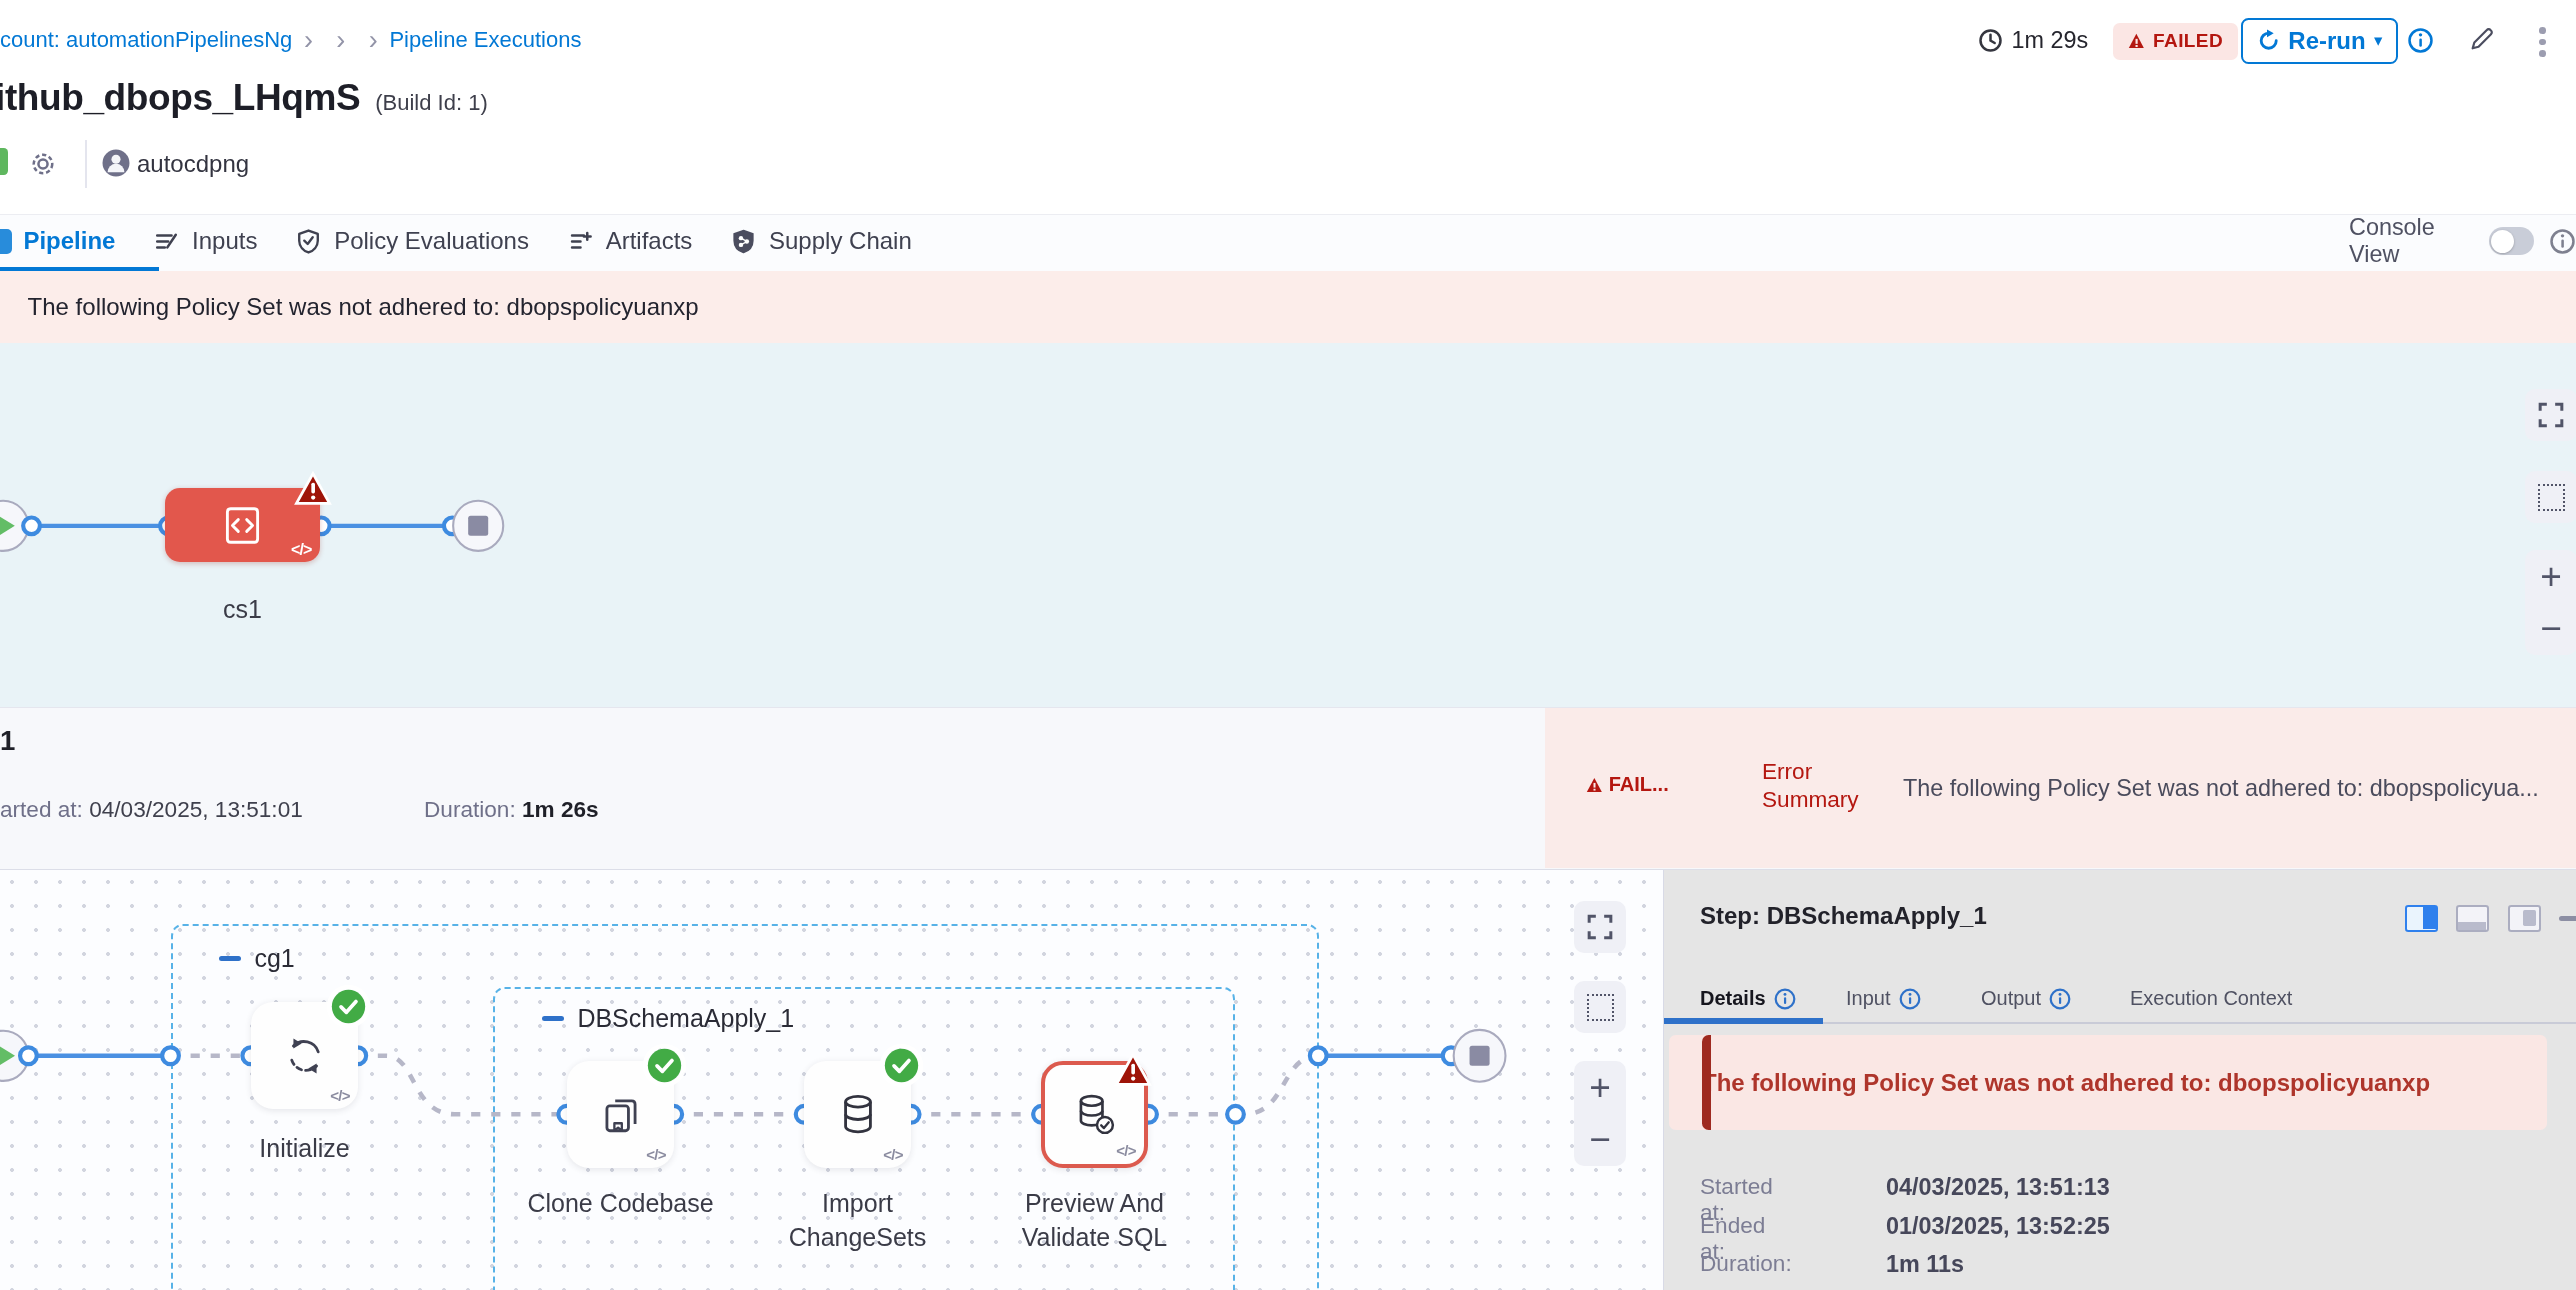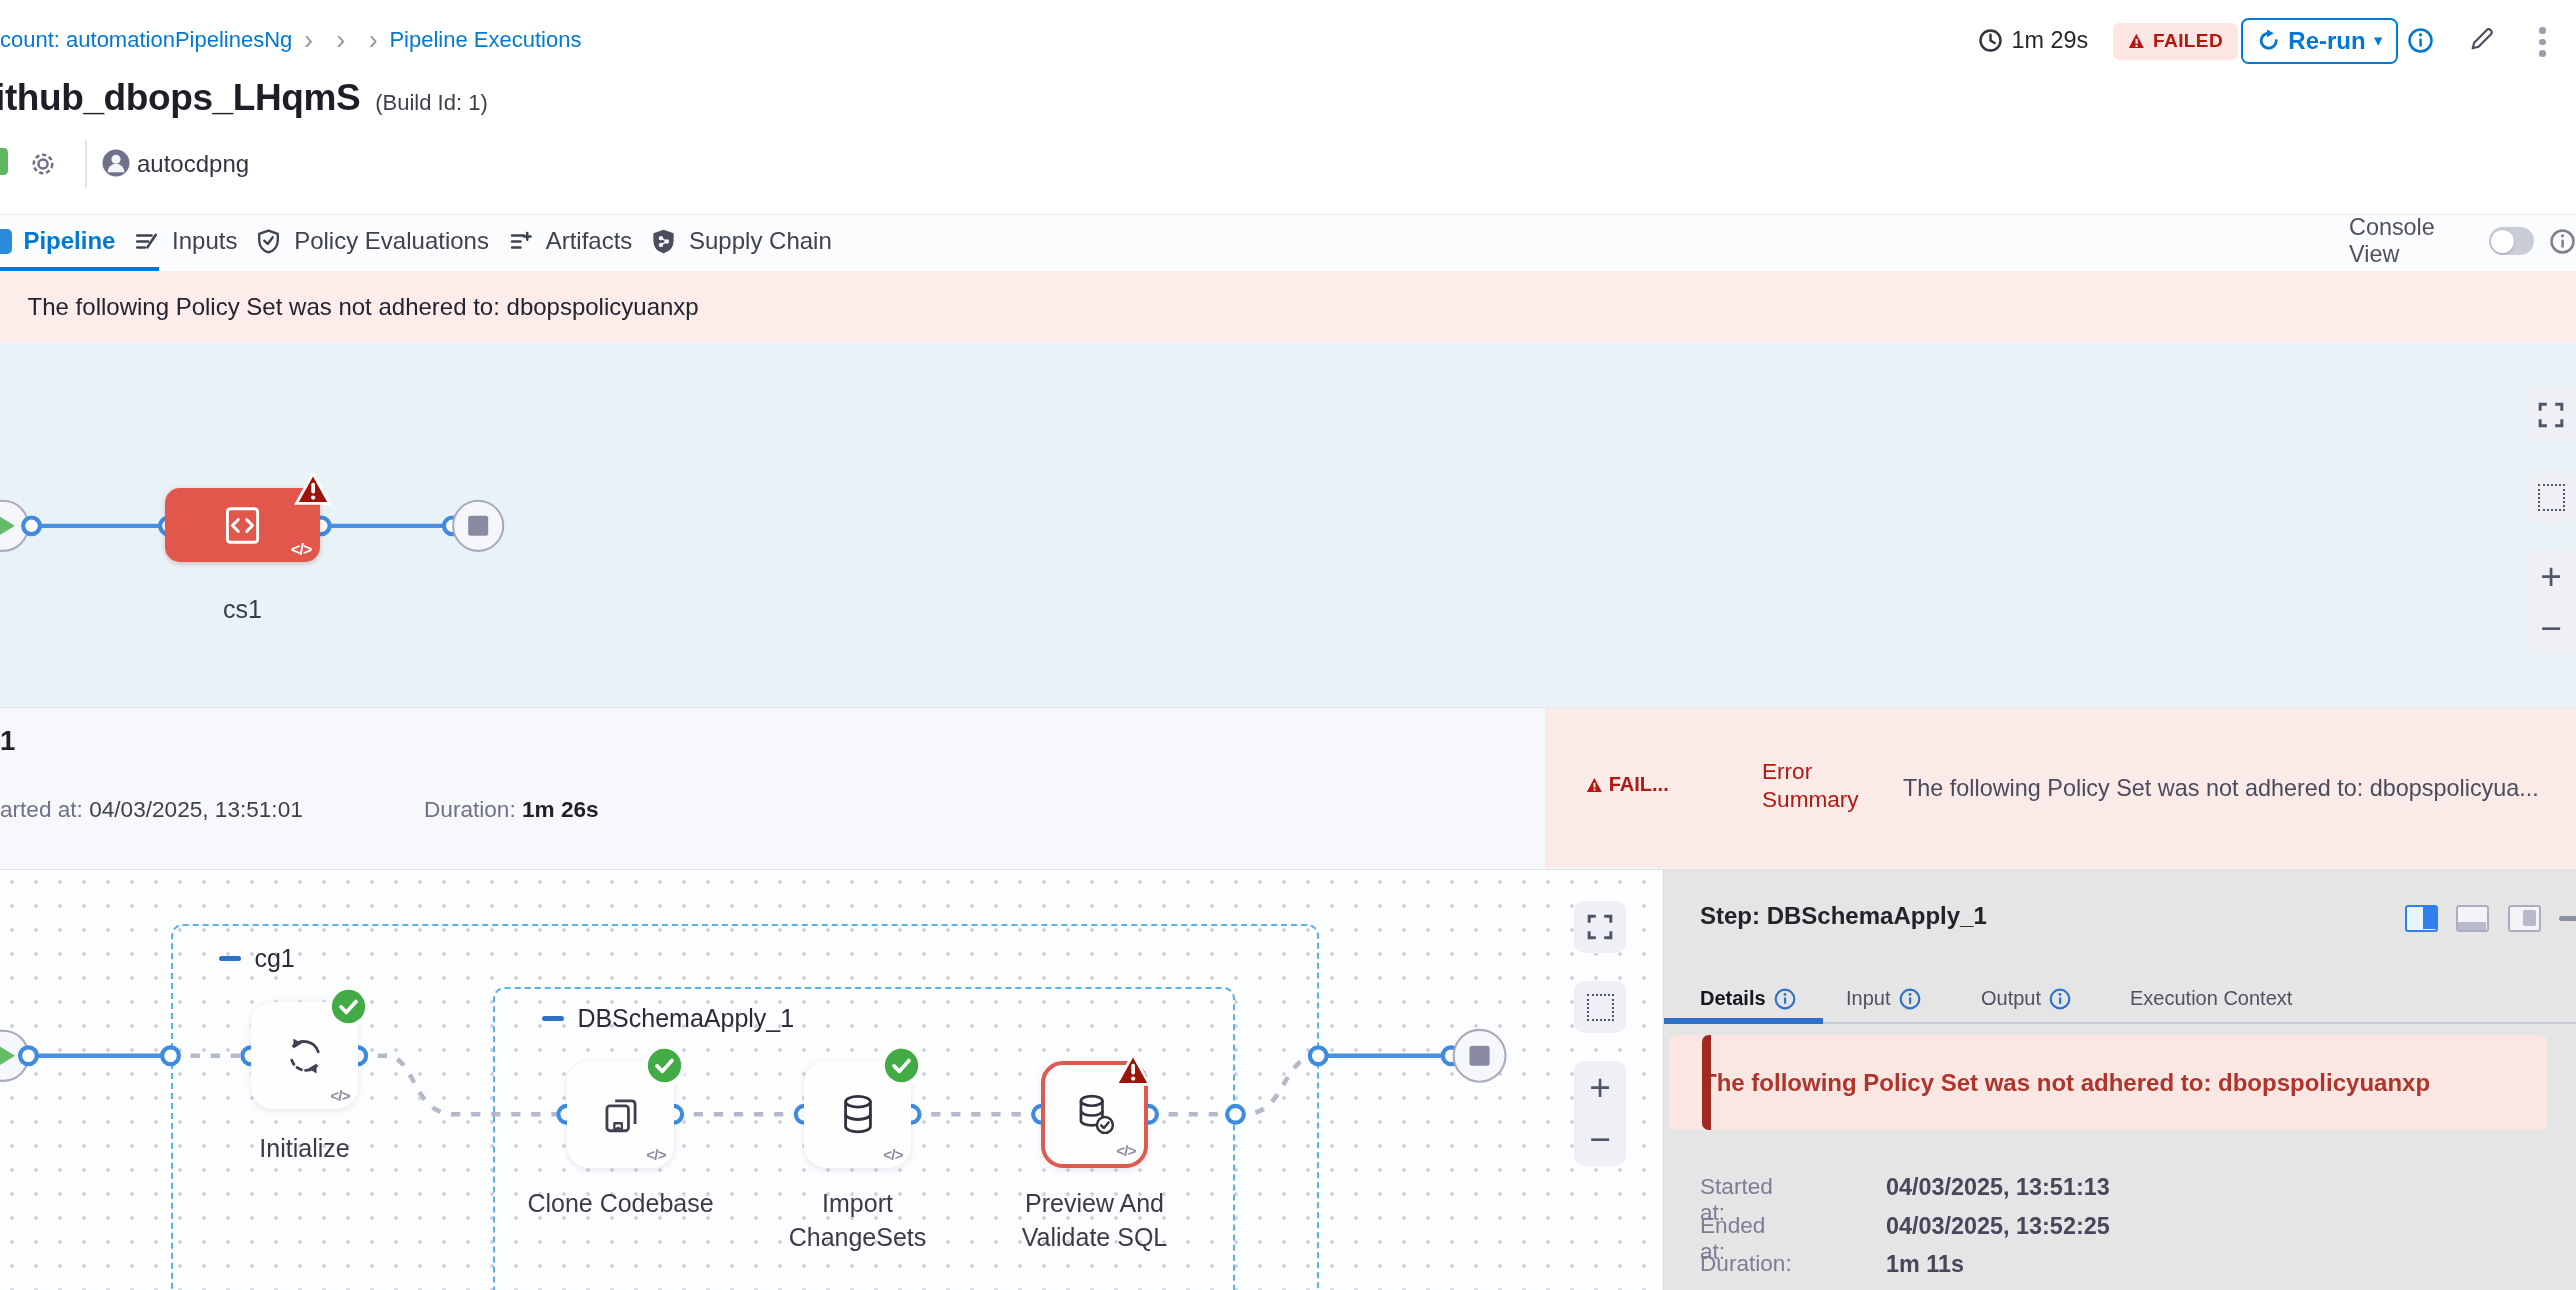"Pipeline" div.tabs { column-gap: 18px -> 38px }
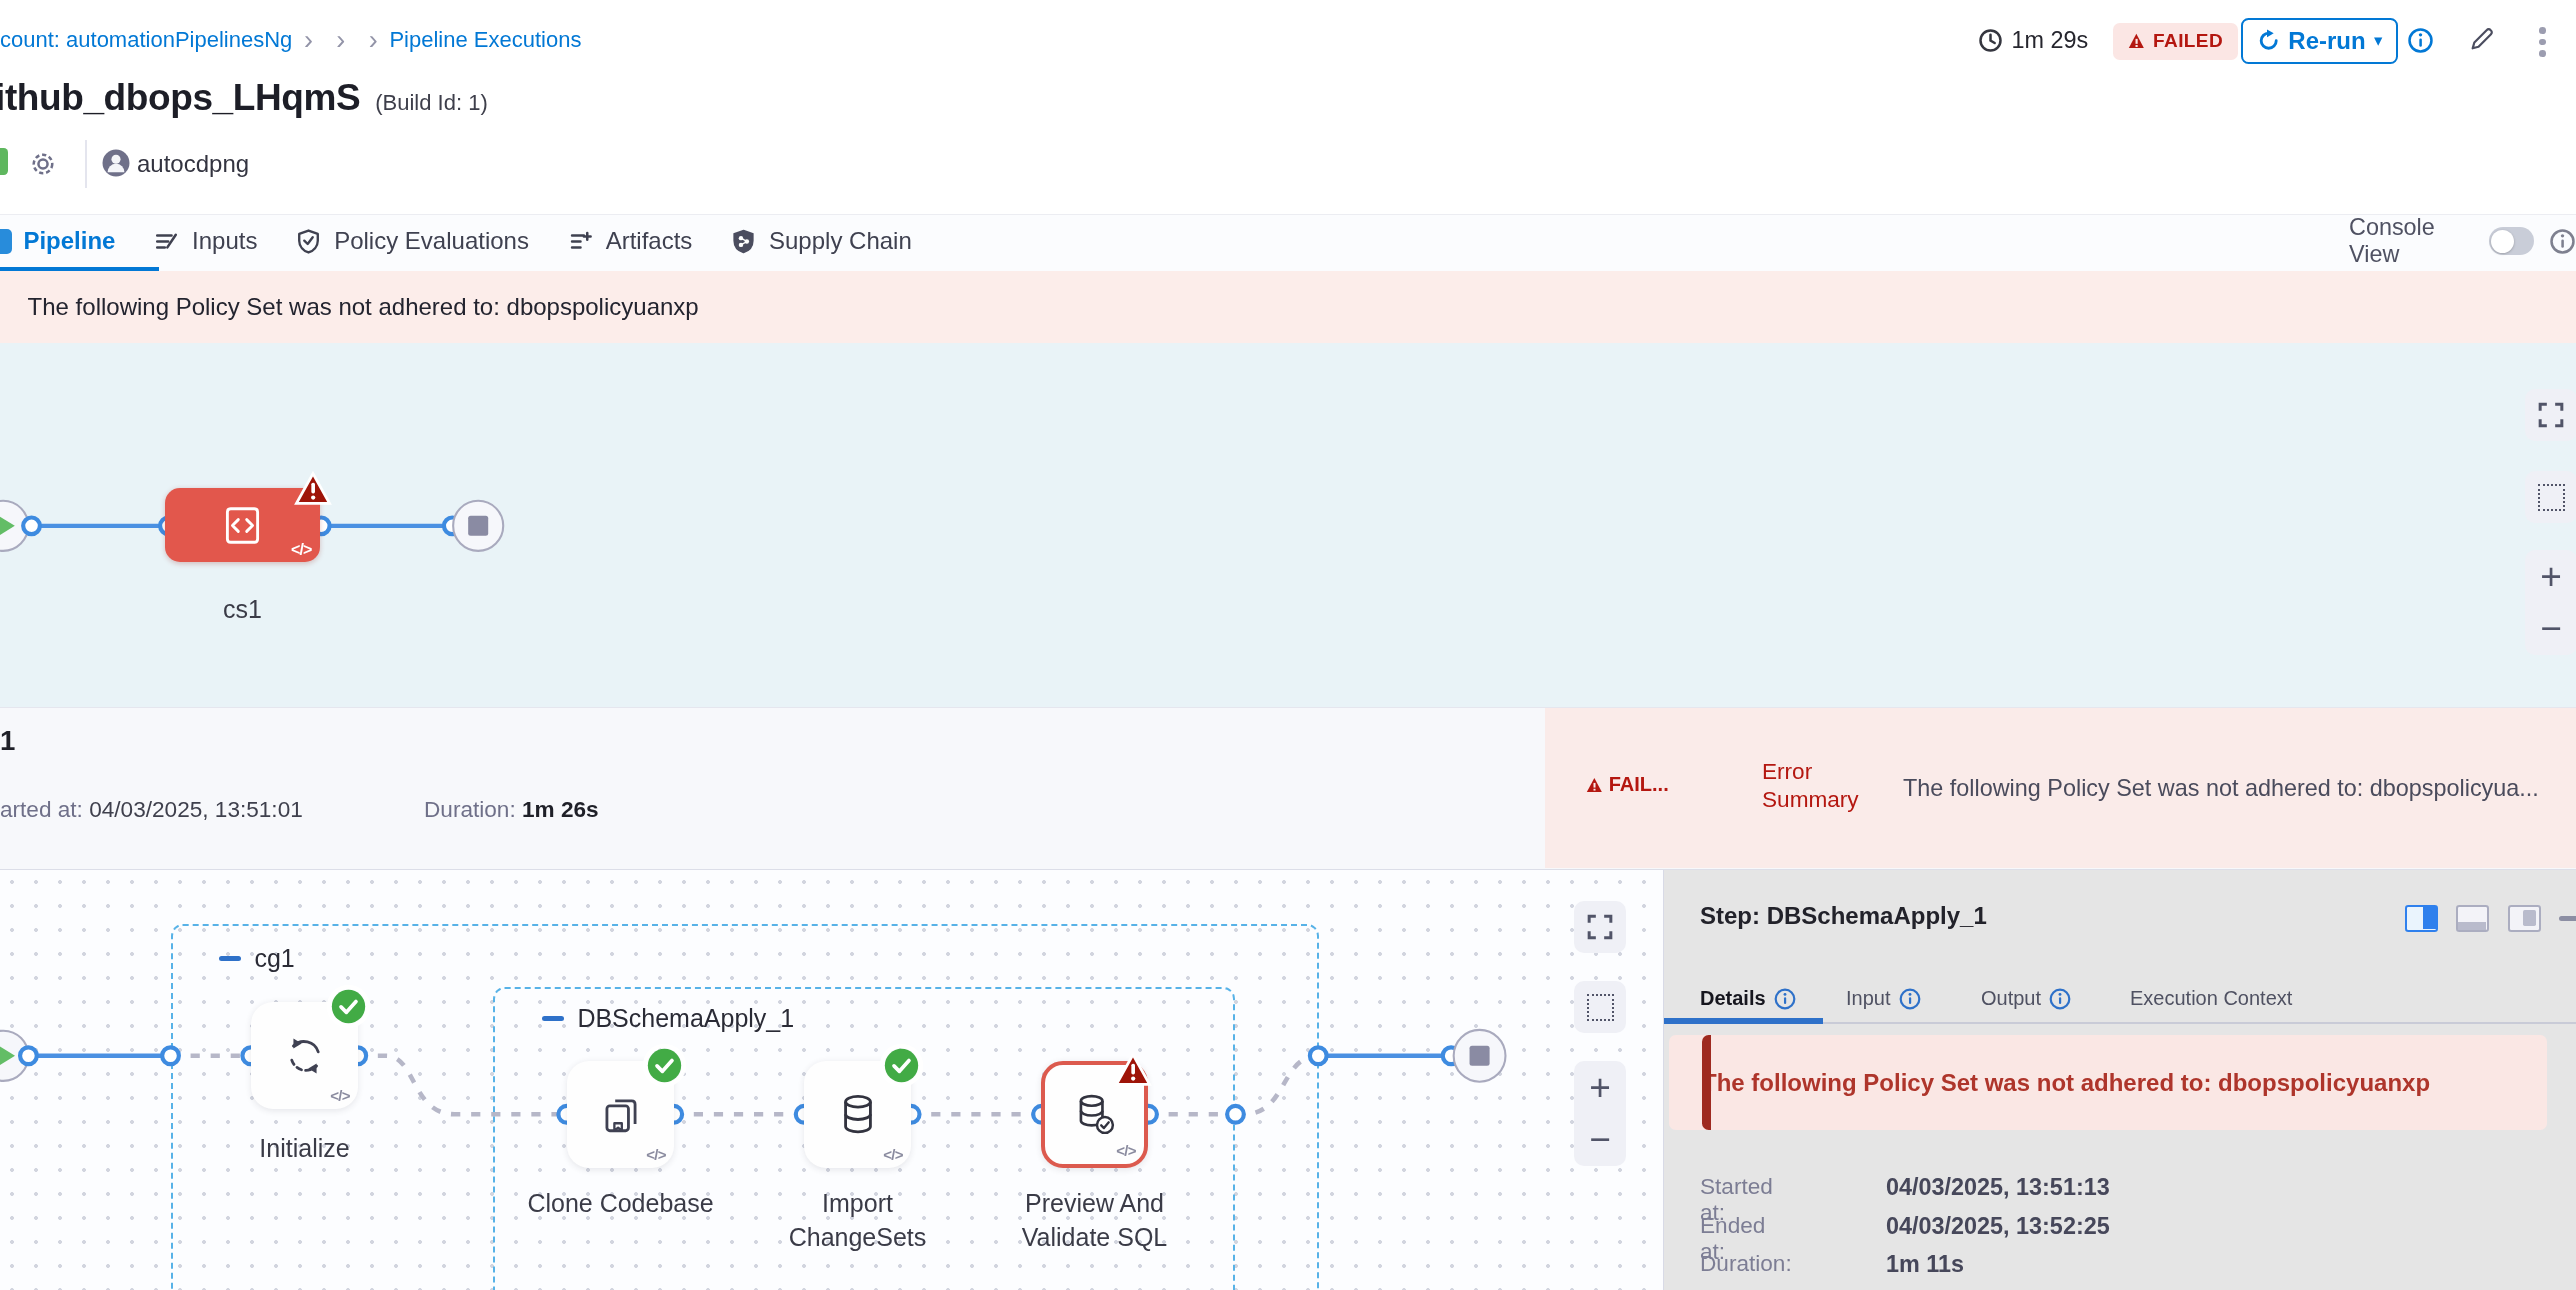"04/03/2025, 13:52:25" span.dv { text: 04/03/2025 -> 01/03/2025 }
